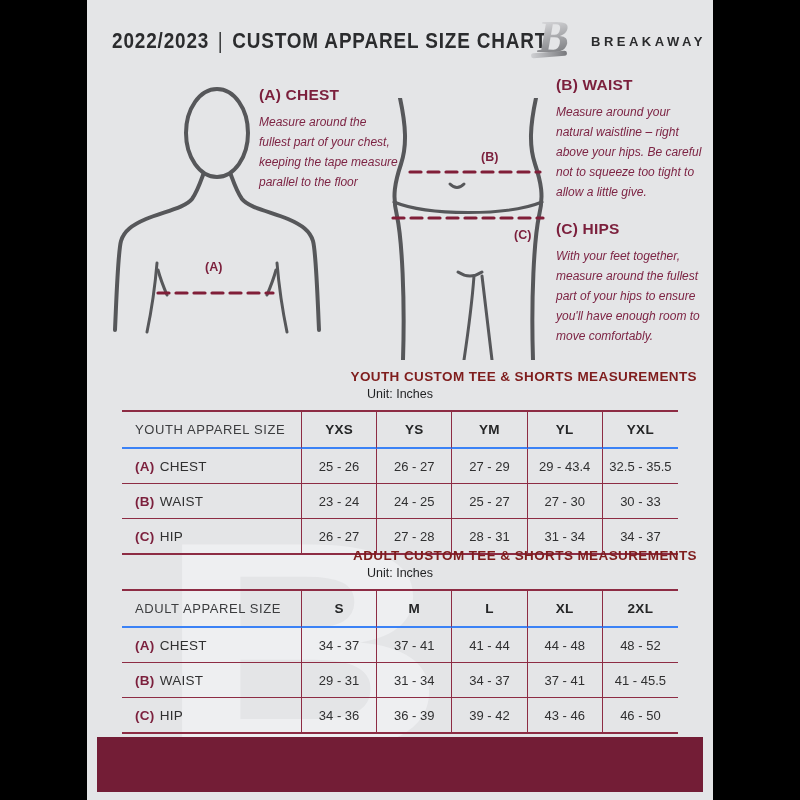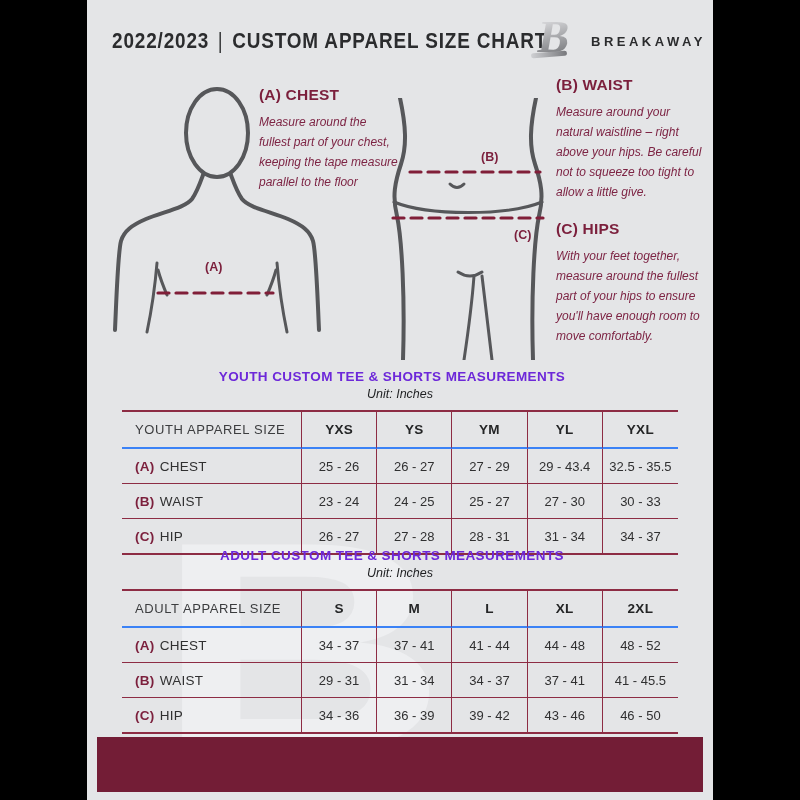"YOUTH CUSTOM TEE & SHORTS" .section-title { color: #6d28d9 -> #7f1d1d; text-align: center -> right }
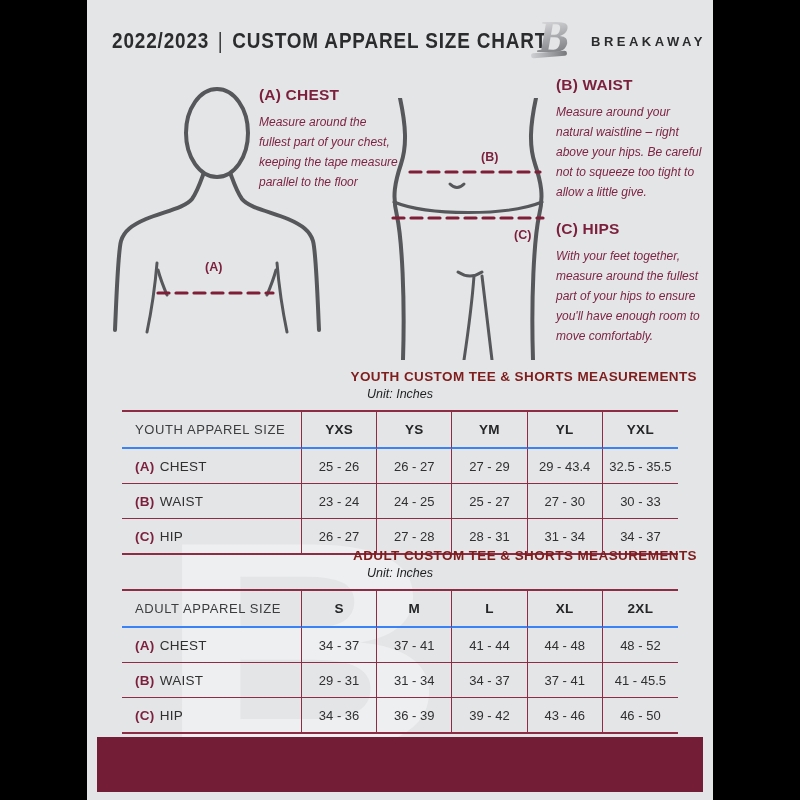"Unit: Inches" .section-unit { font-style: italic -> none }
